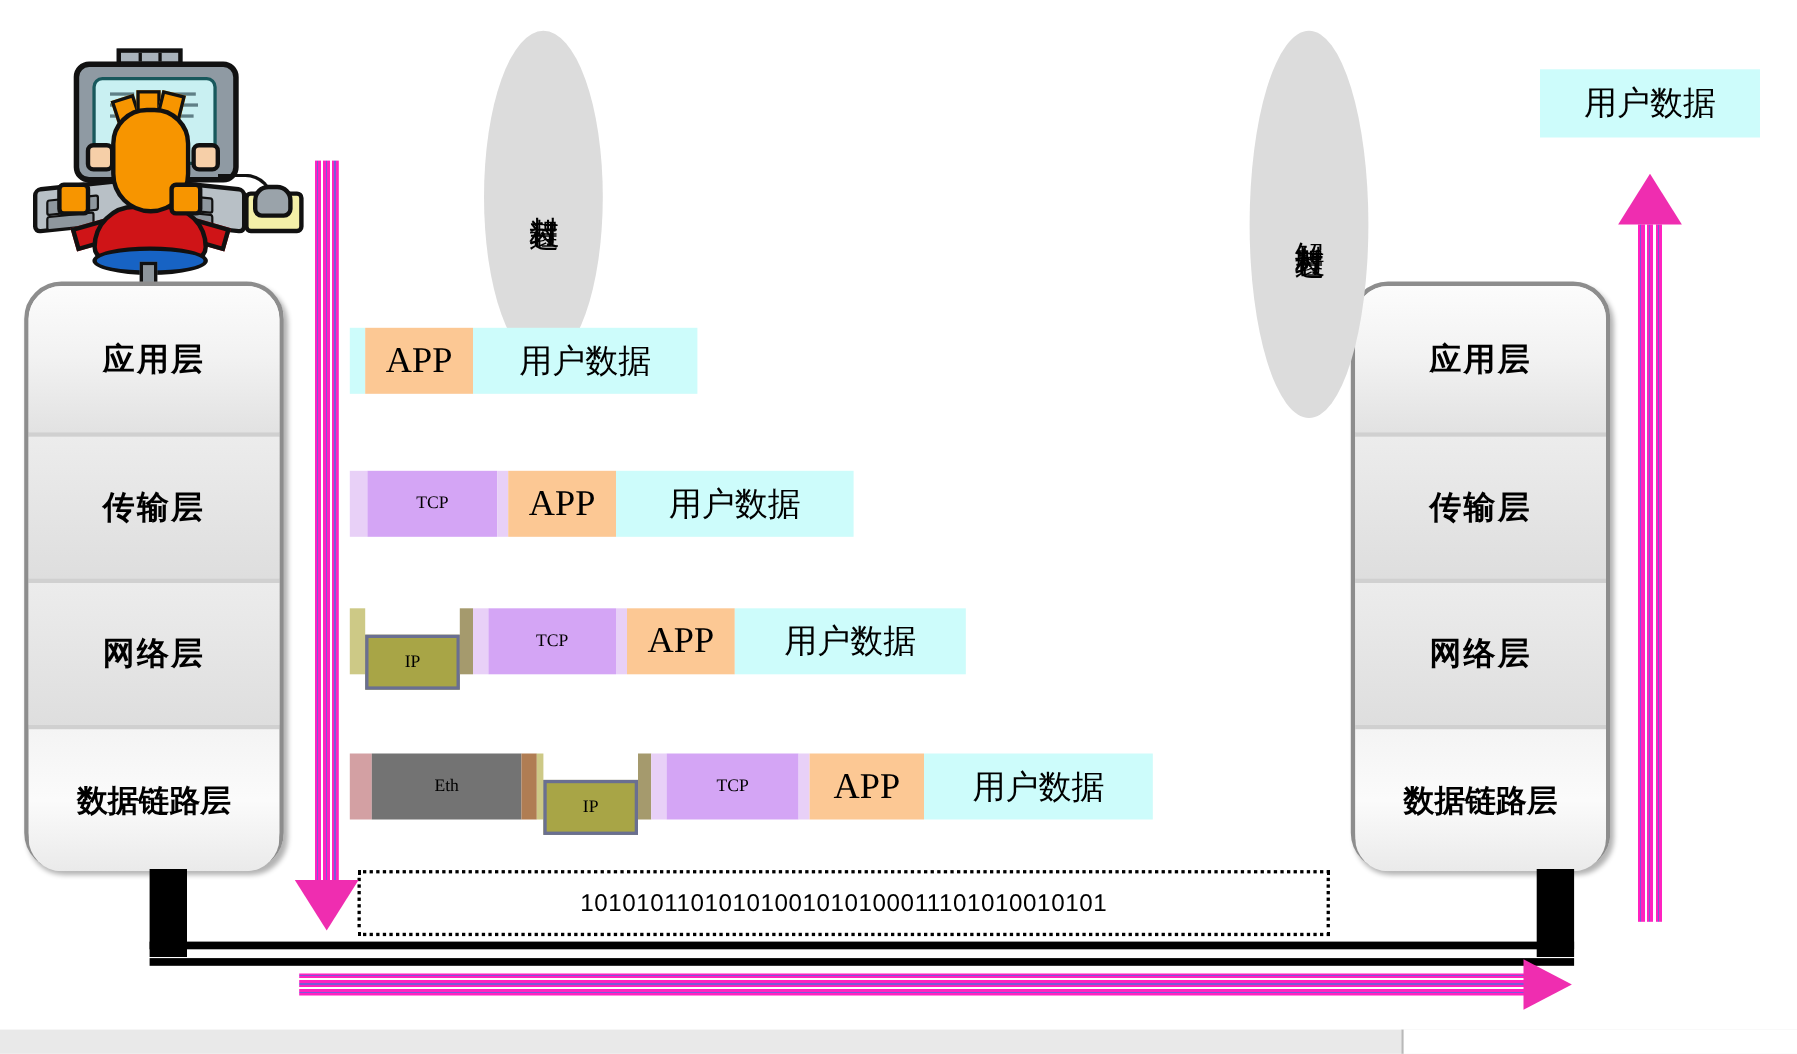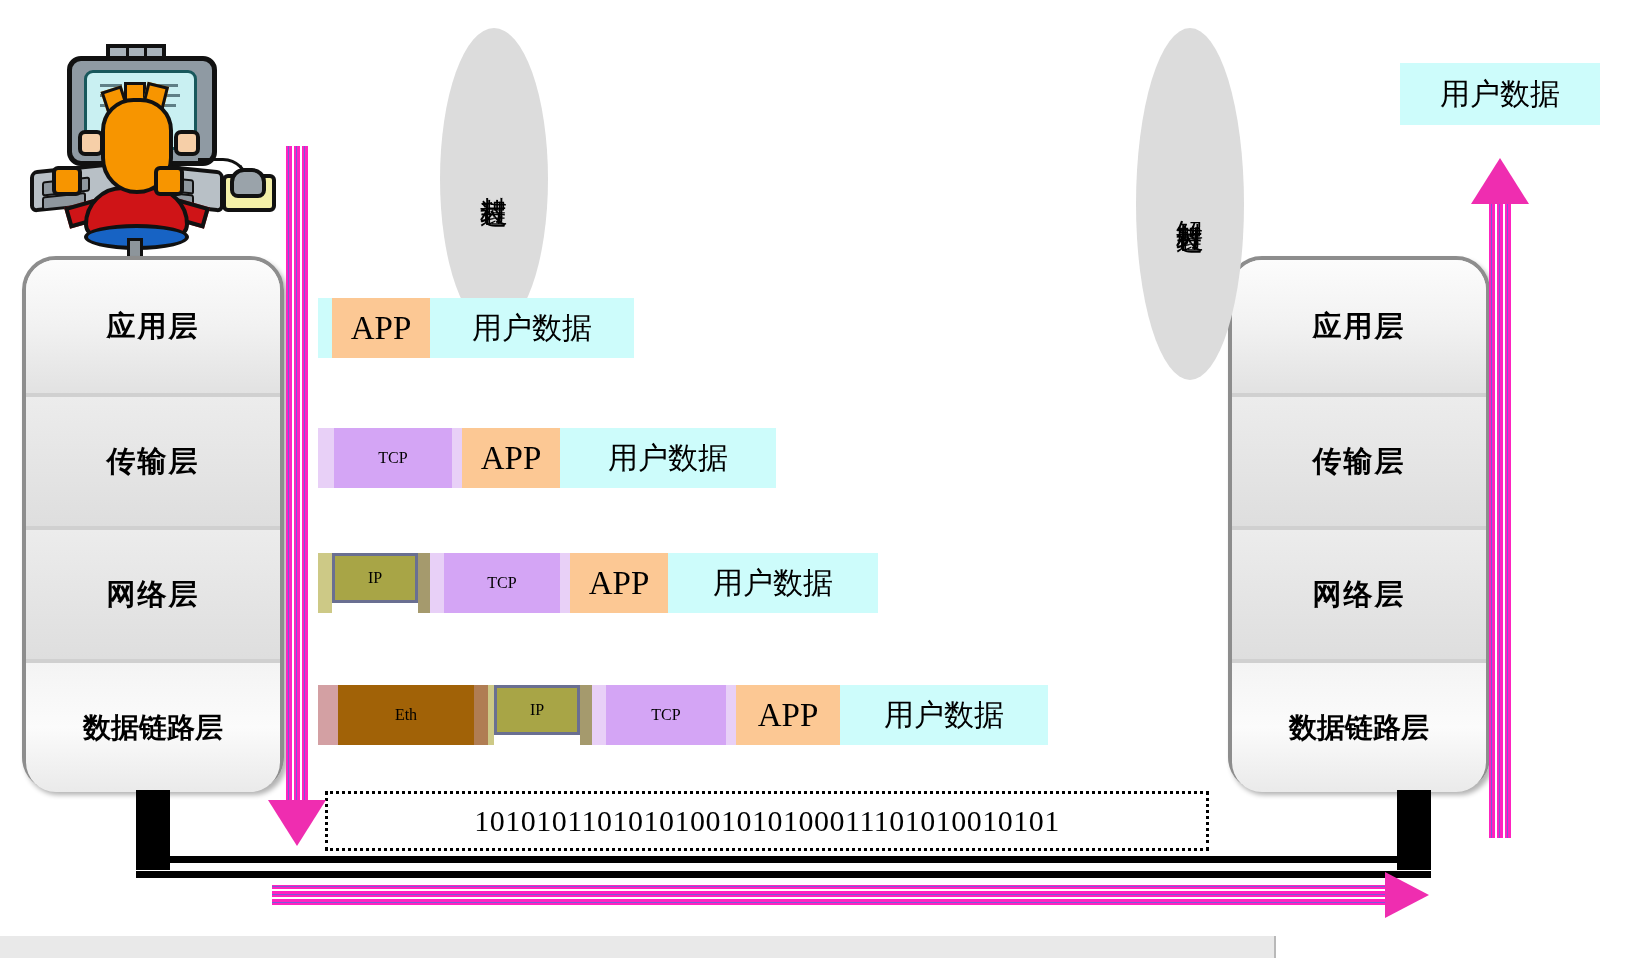"应用层" .stack { width: 262px -> 236px }
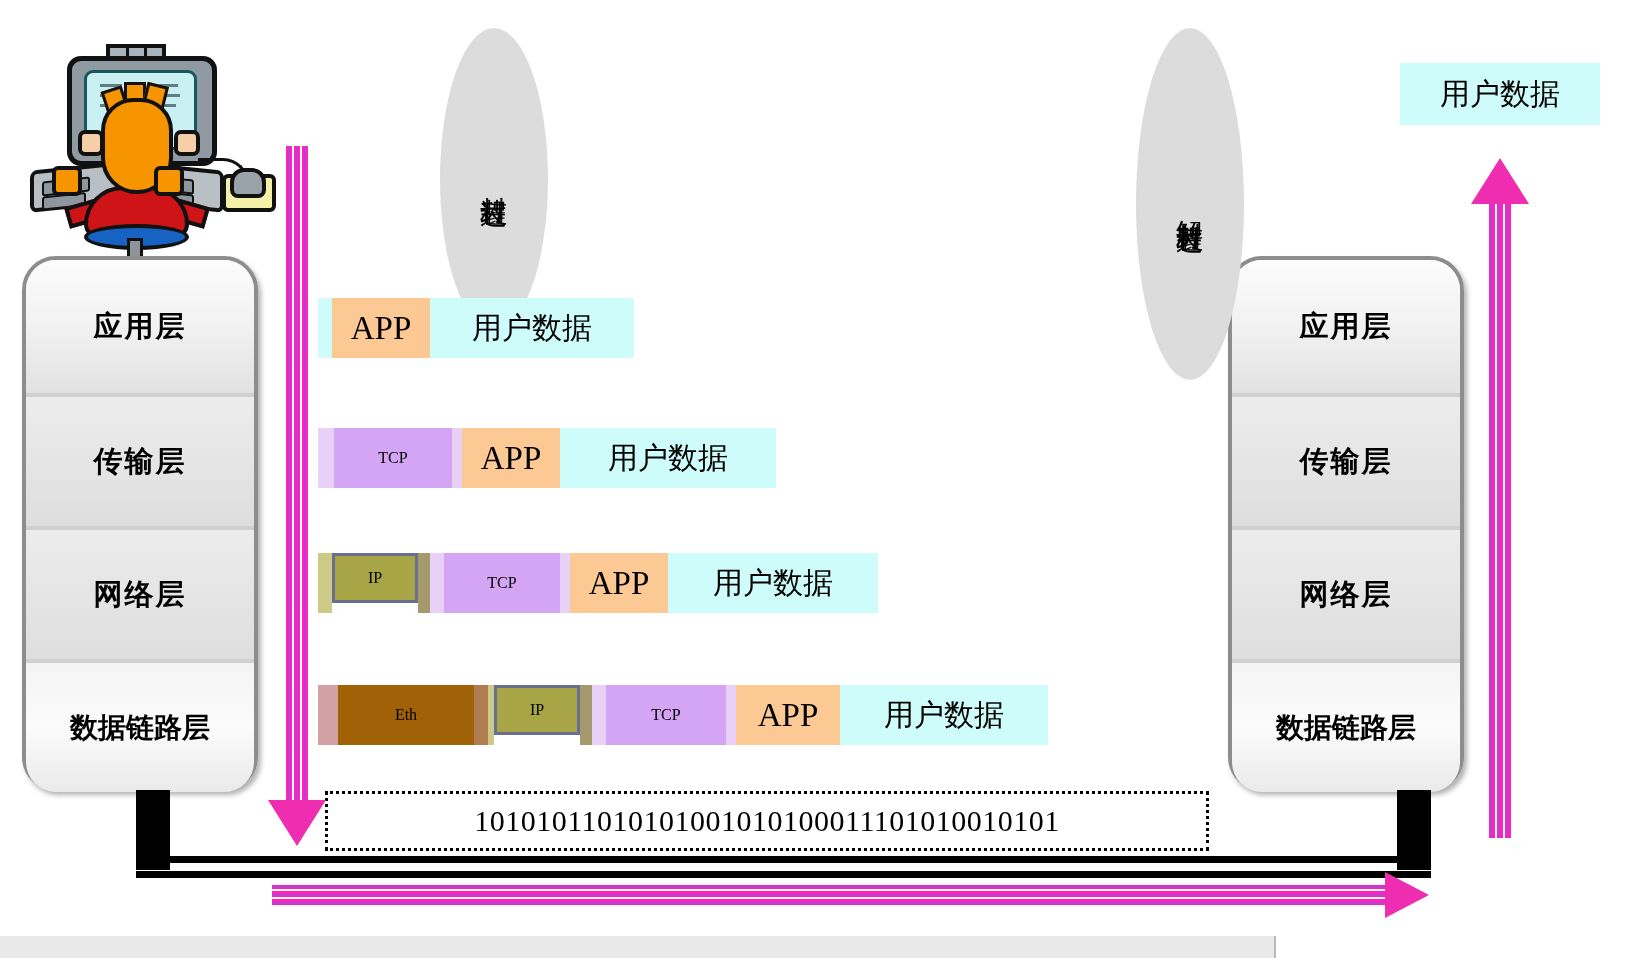"IP" .seg-ip-inner { margin-top: none -> 24px }
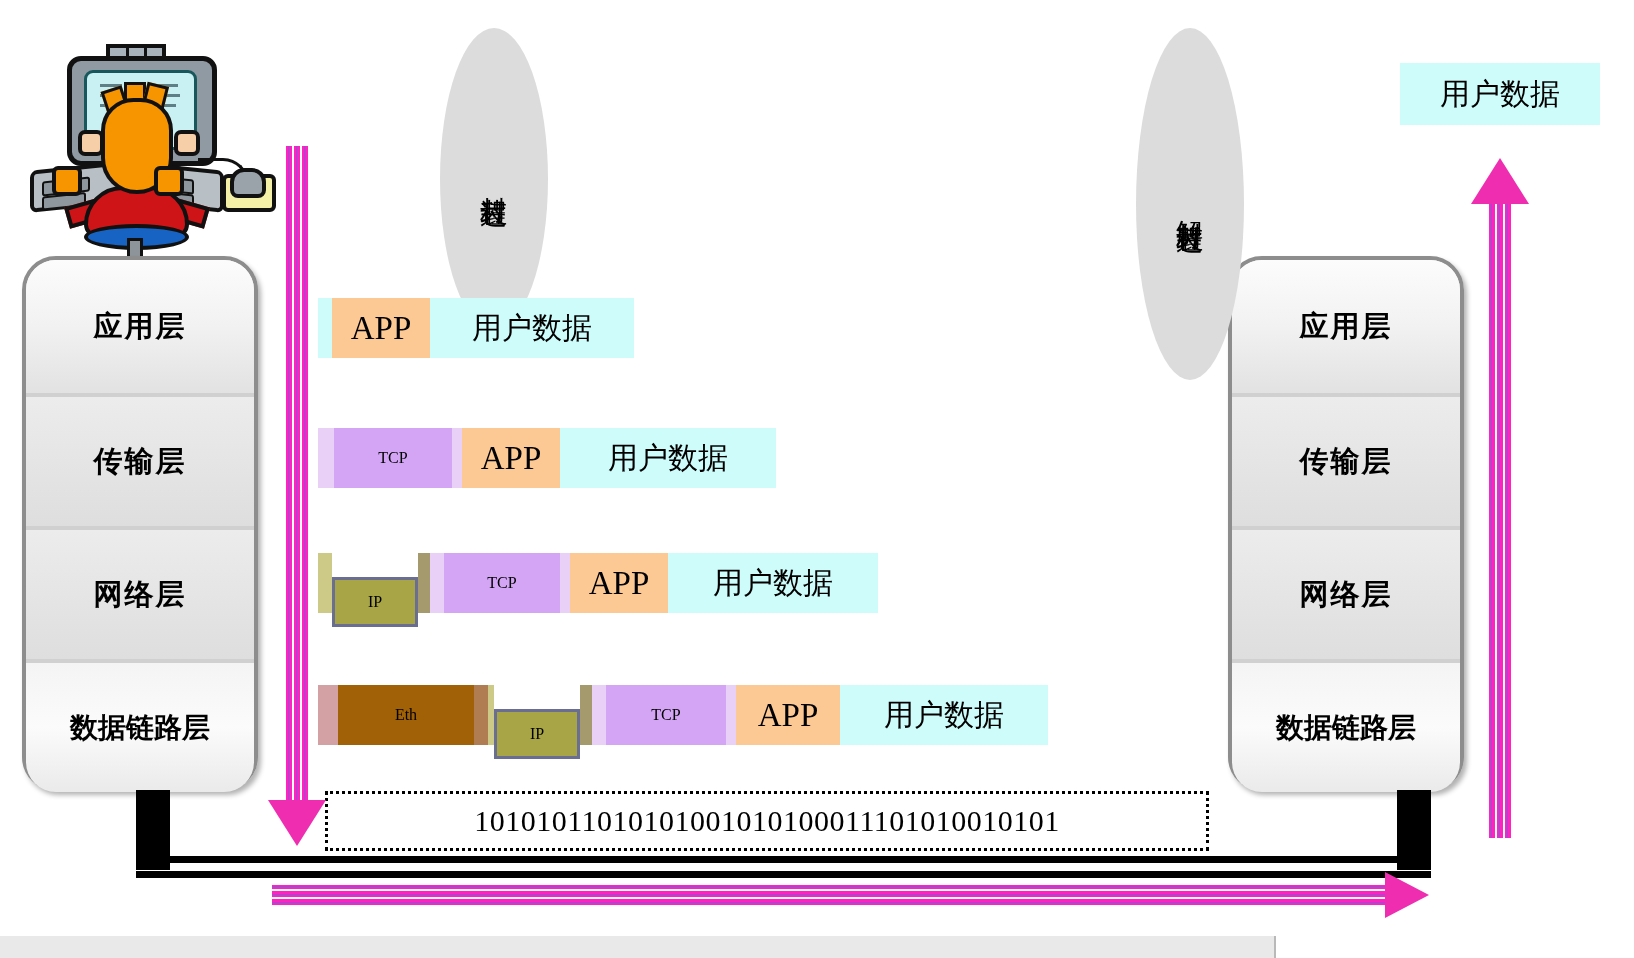"Eth" .seg-eth-inner { background: #a16207 -> #737373 }
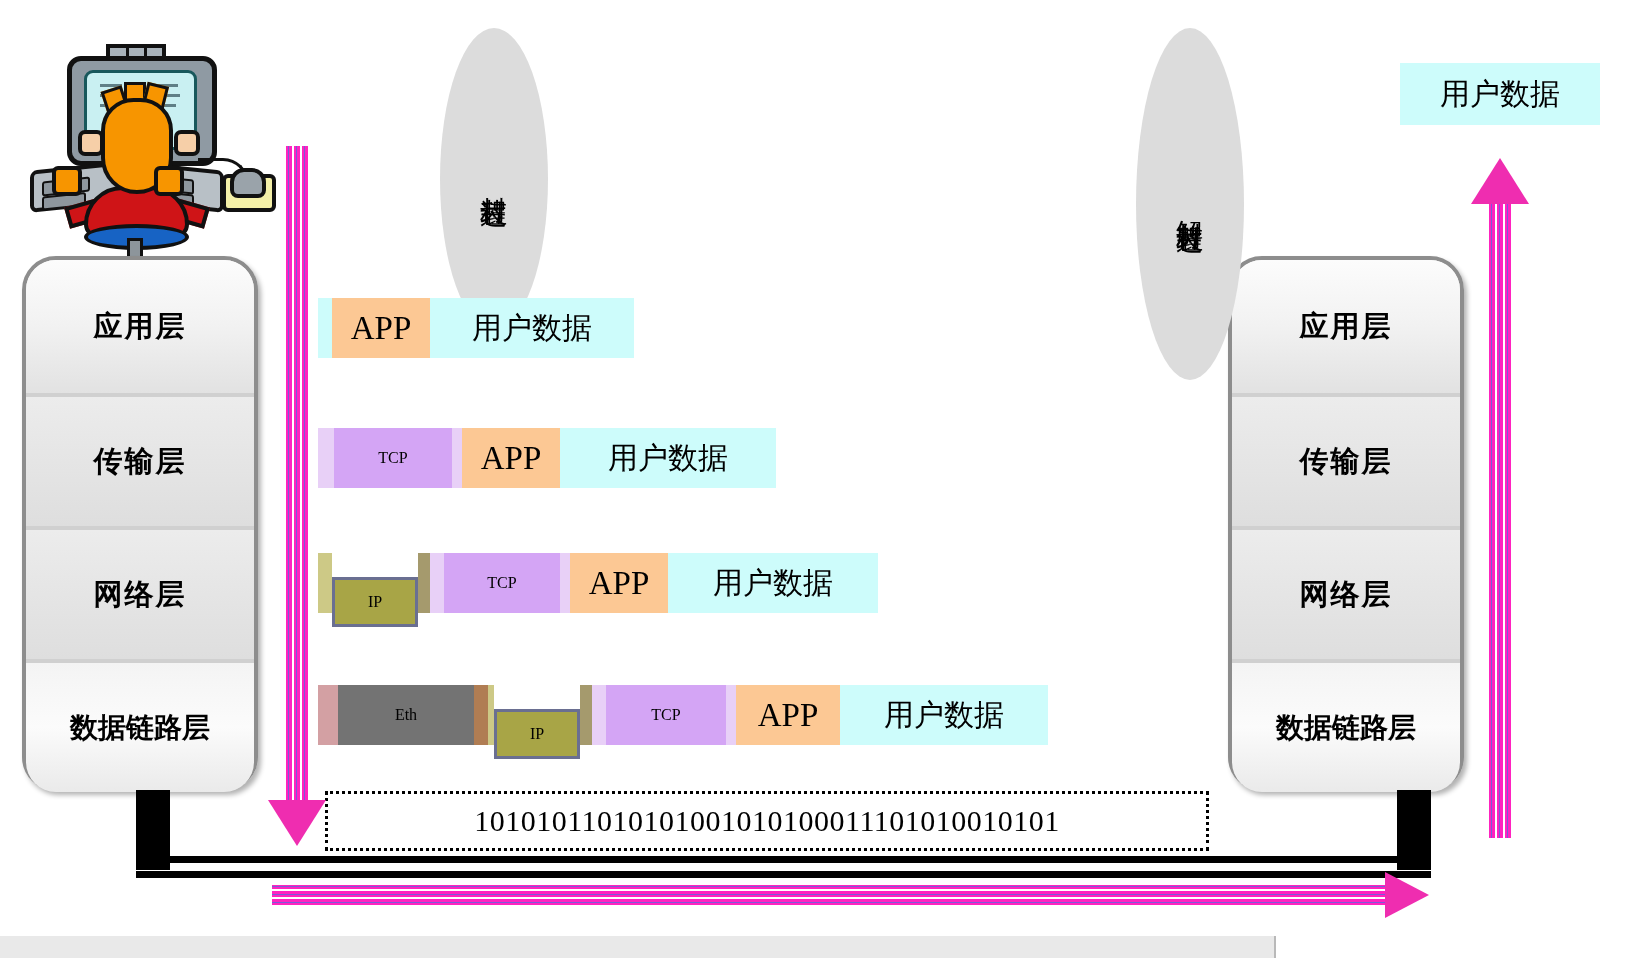"10101011010101001010100011101010010101" .binbox span { font-family: Liberation Serif, serif -> Liberation Sans, sans-serif; font-size: 30px -> 22px }
